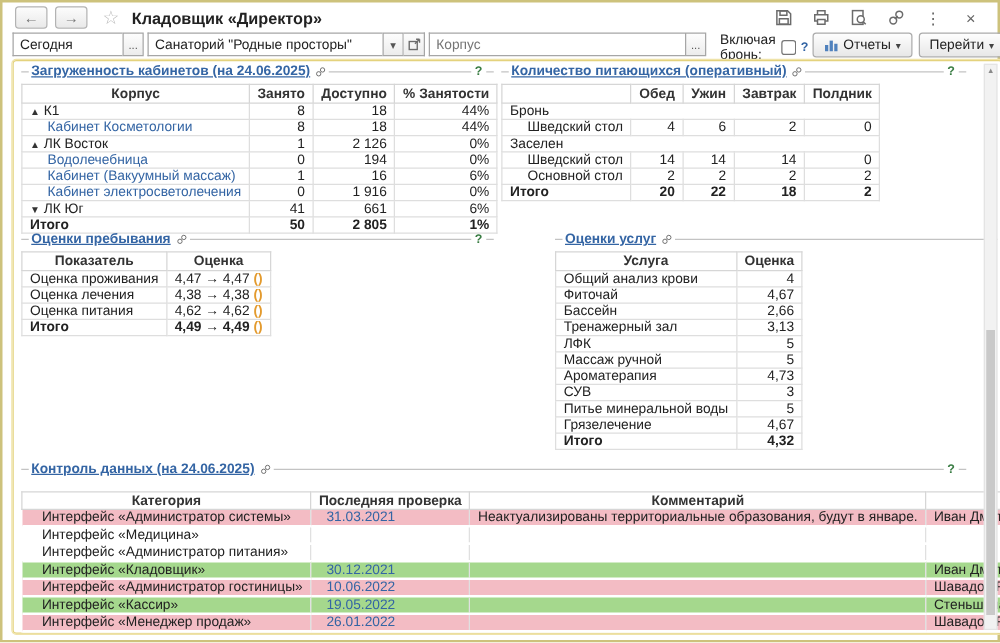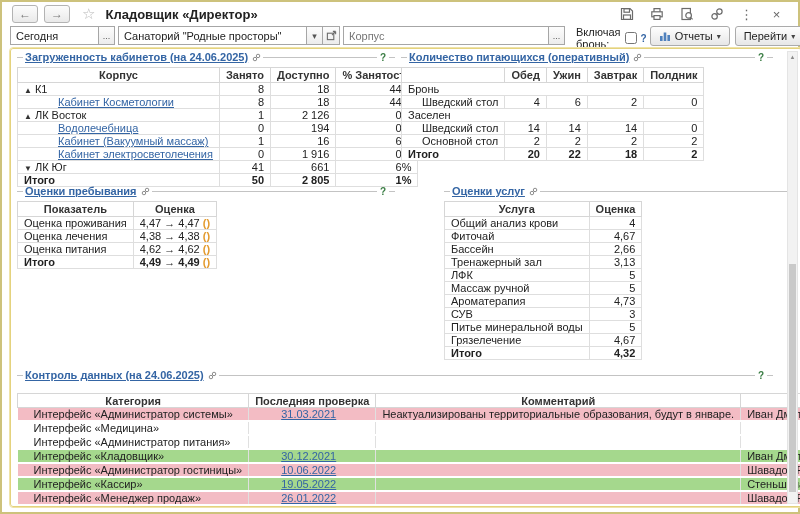"Кабинет Косметологии" .tlink { margin-left: 20px -> none; text-decoration: underline -> none }
